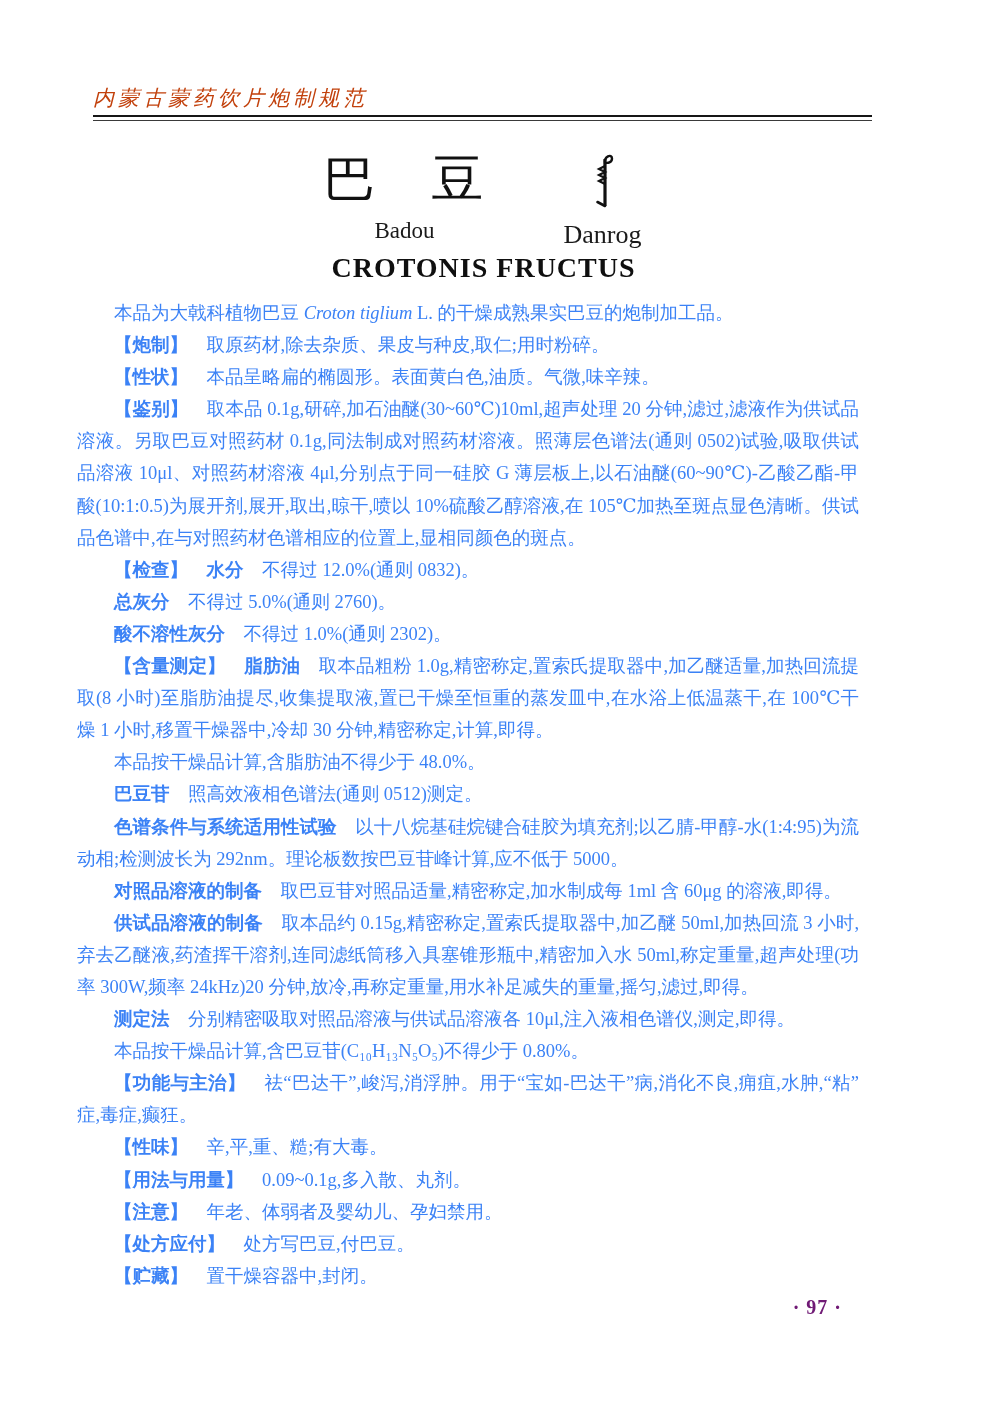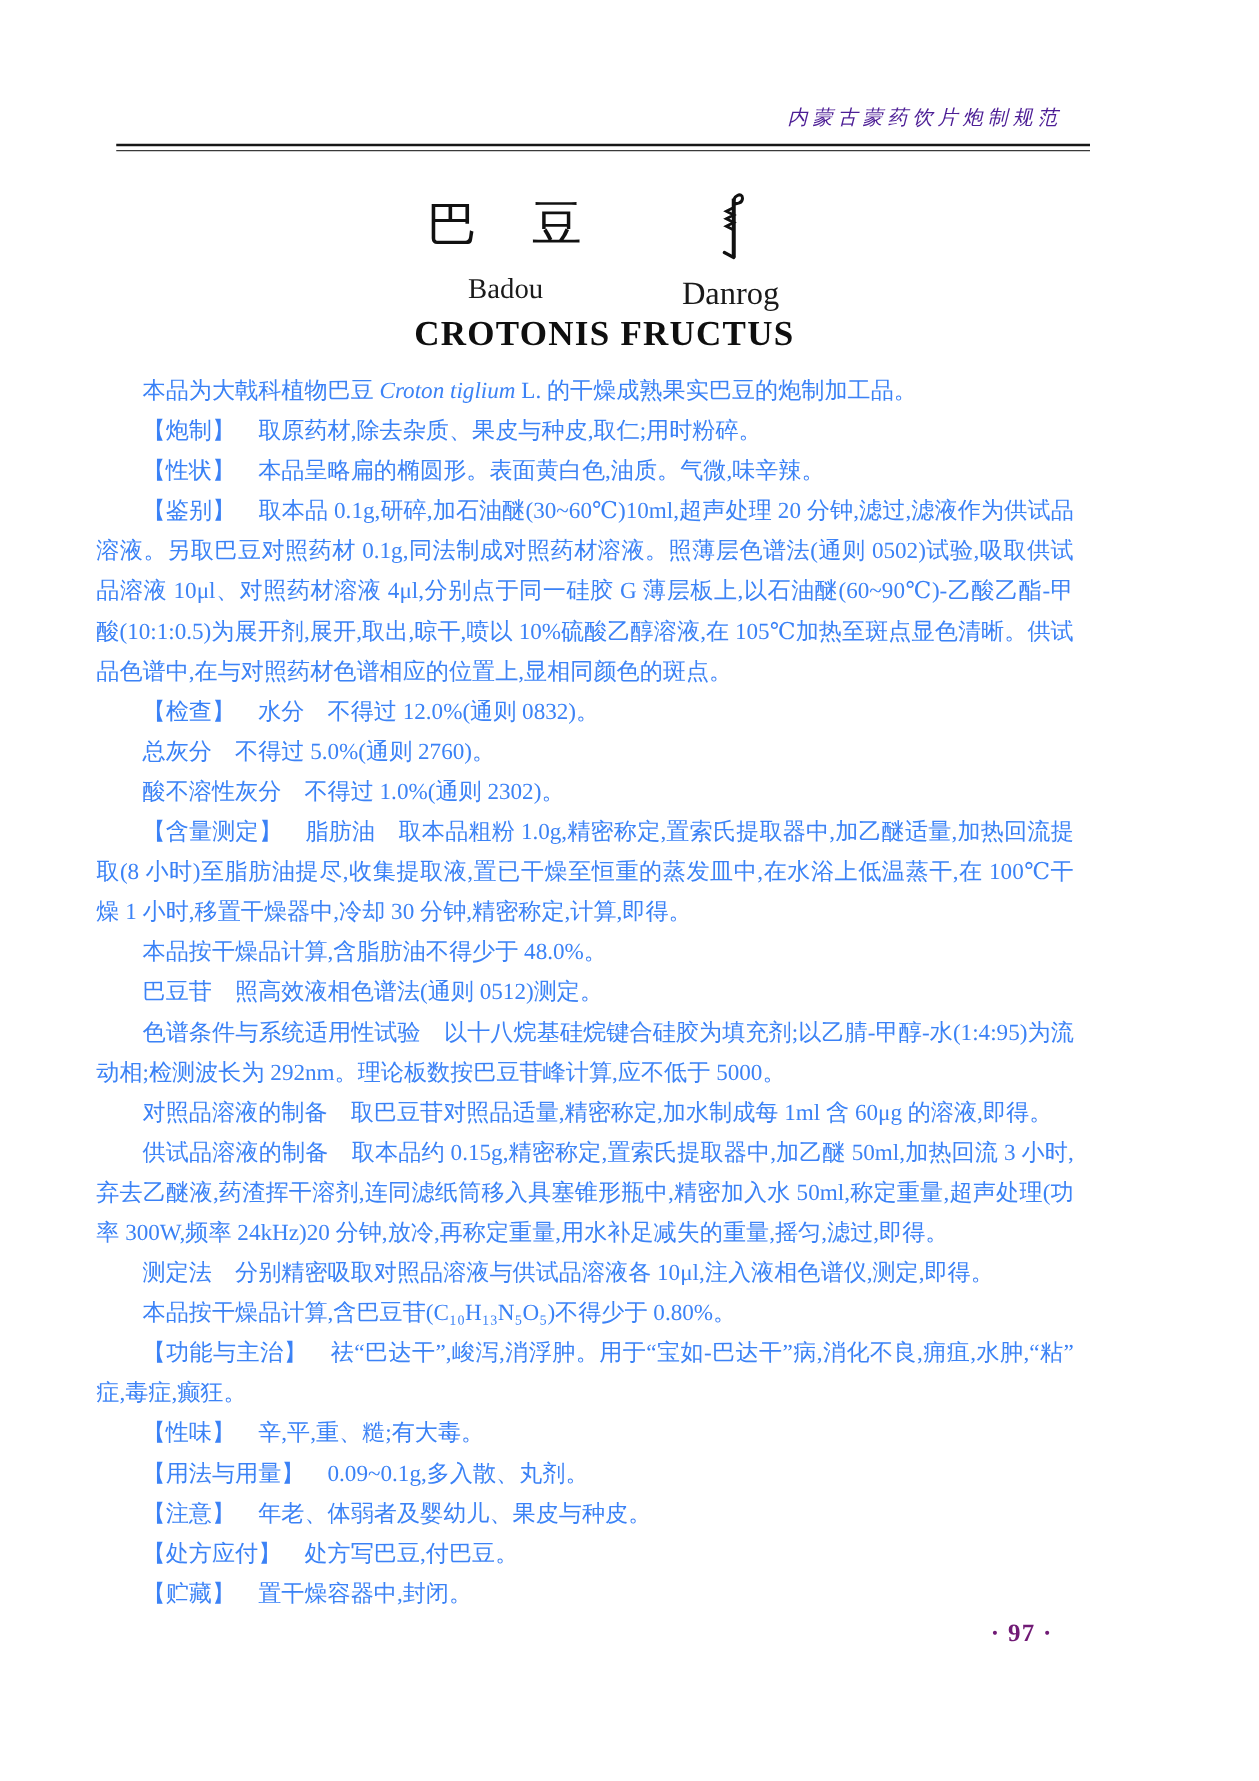"内蒙古蒙药饮片炮制规范" .running-head { color: #4c1d95 -> #c2410c; font-size: 16px -> 21px; text-align: right -> none }
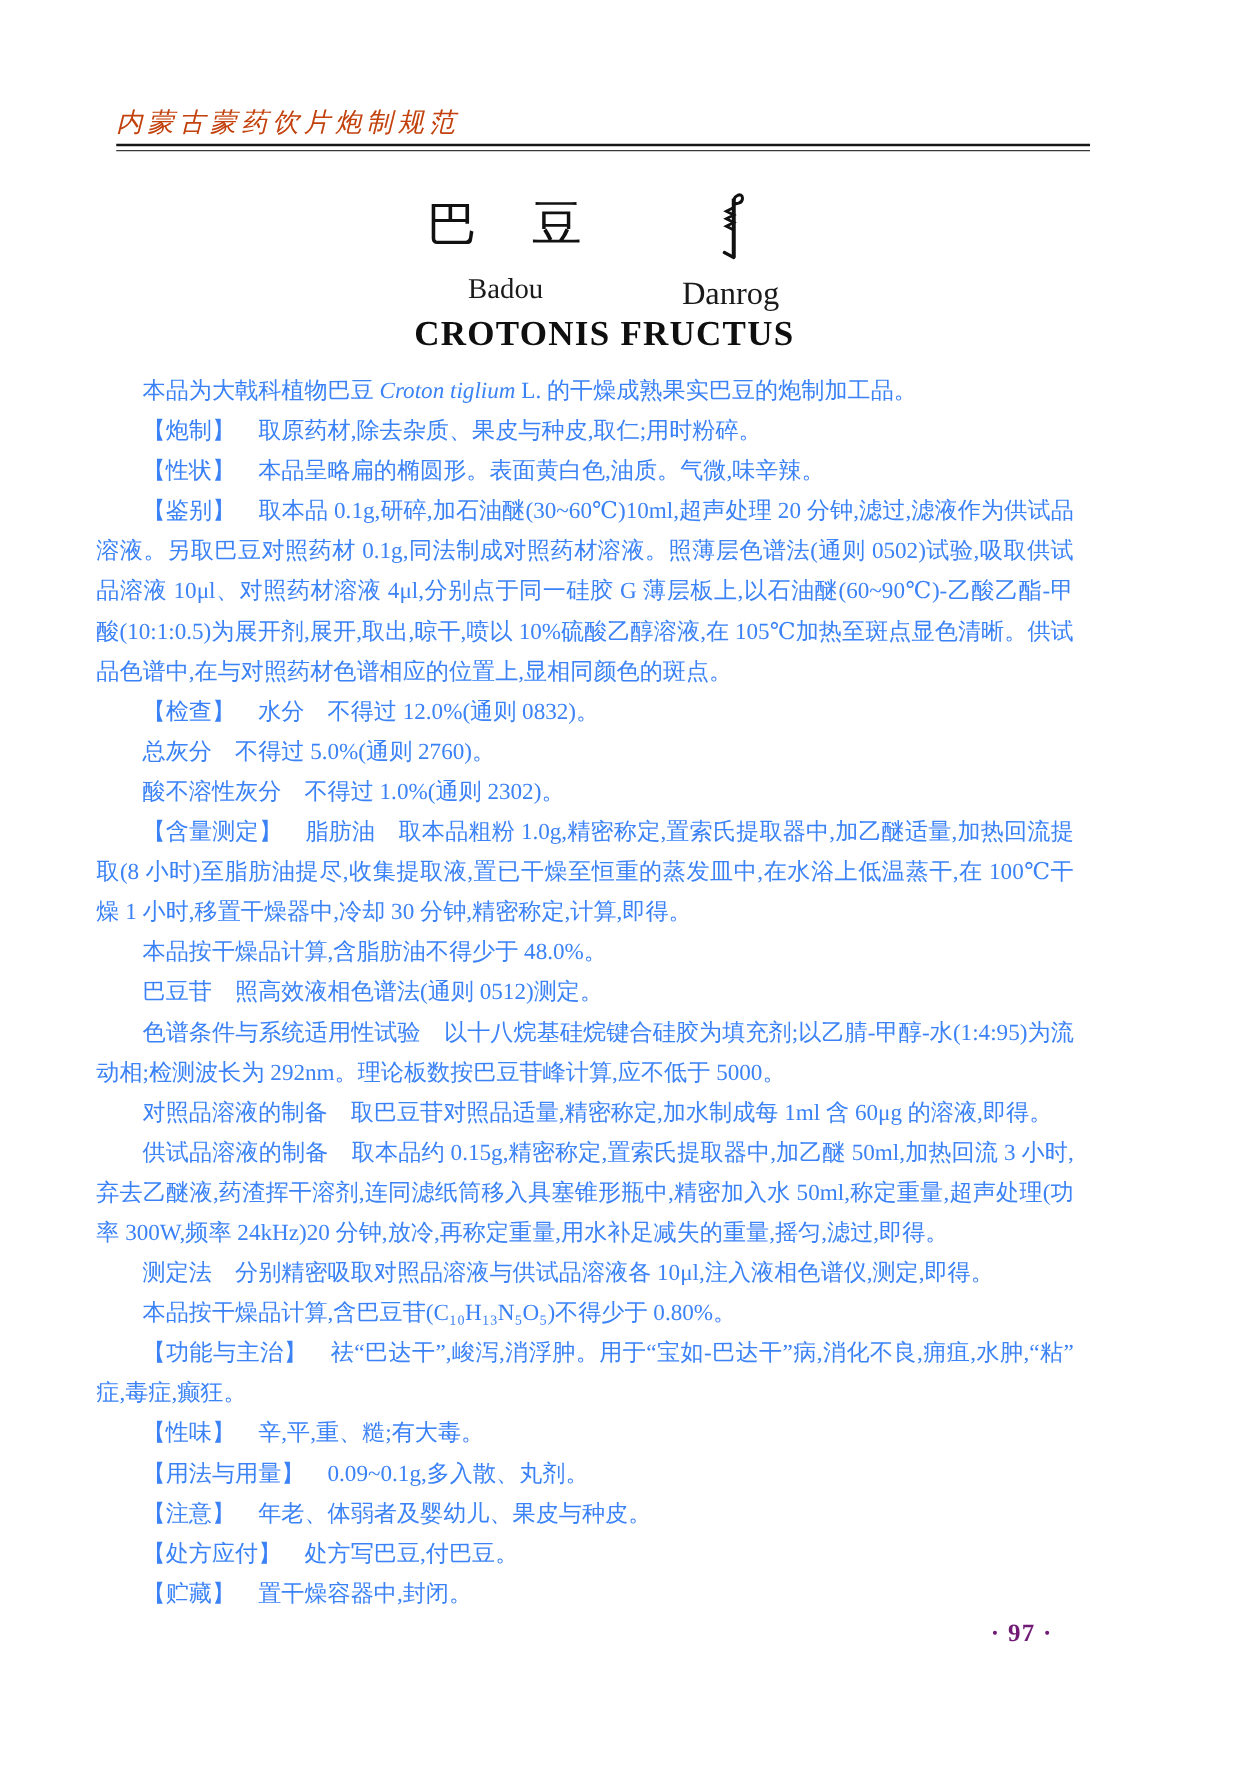"巴 豆" .title-cn { font-size: 40px -> 52px }
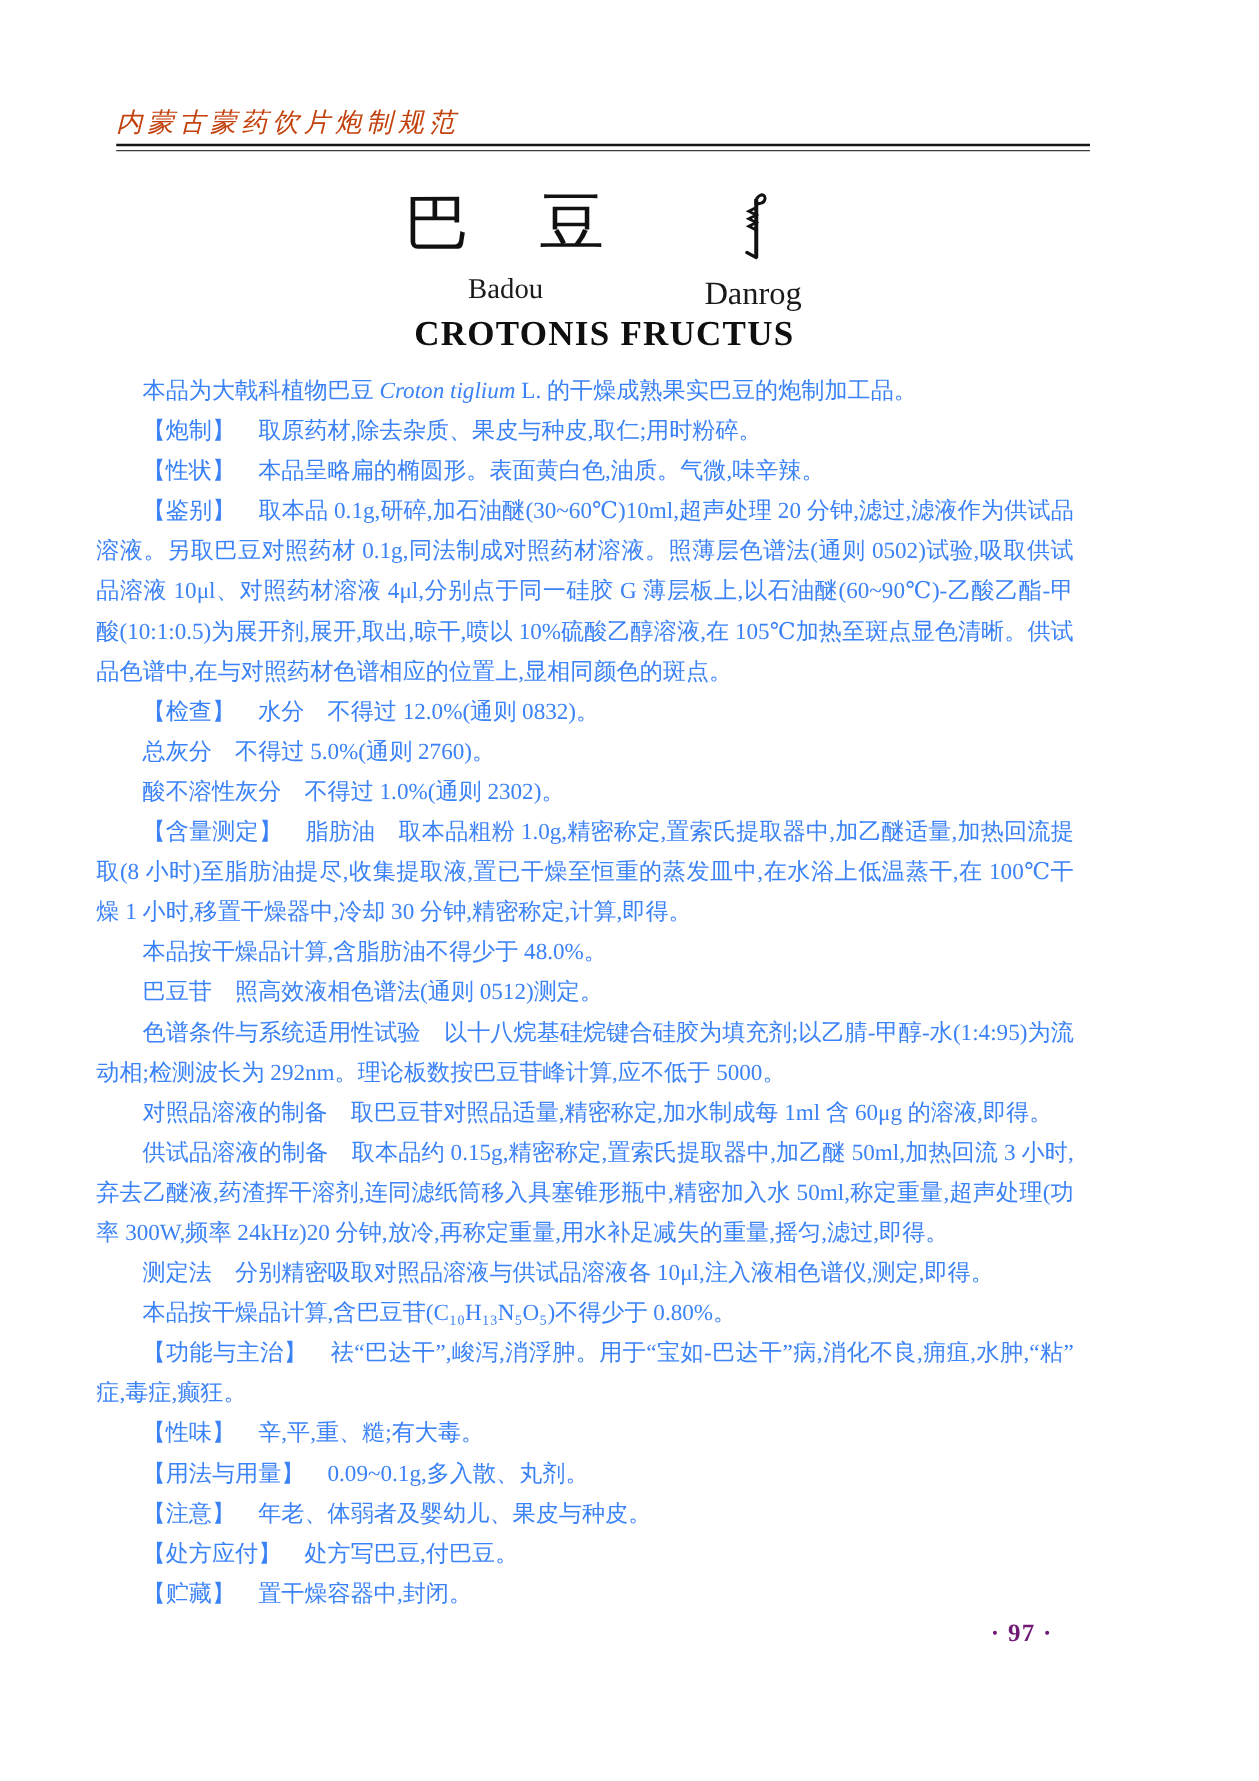"【炮制】" .body-copy b { font-weight: 400 -> 700 }
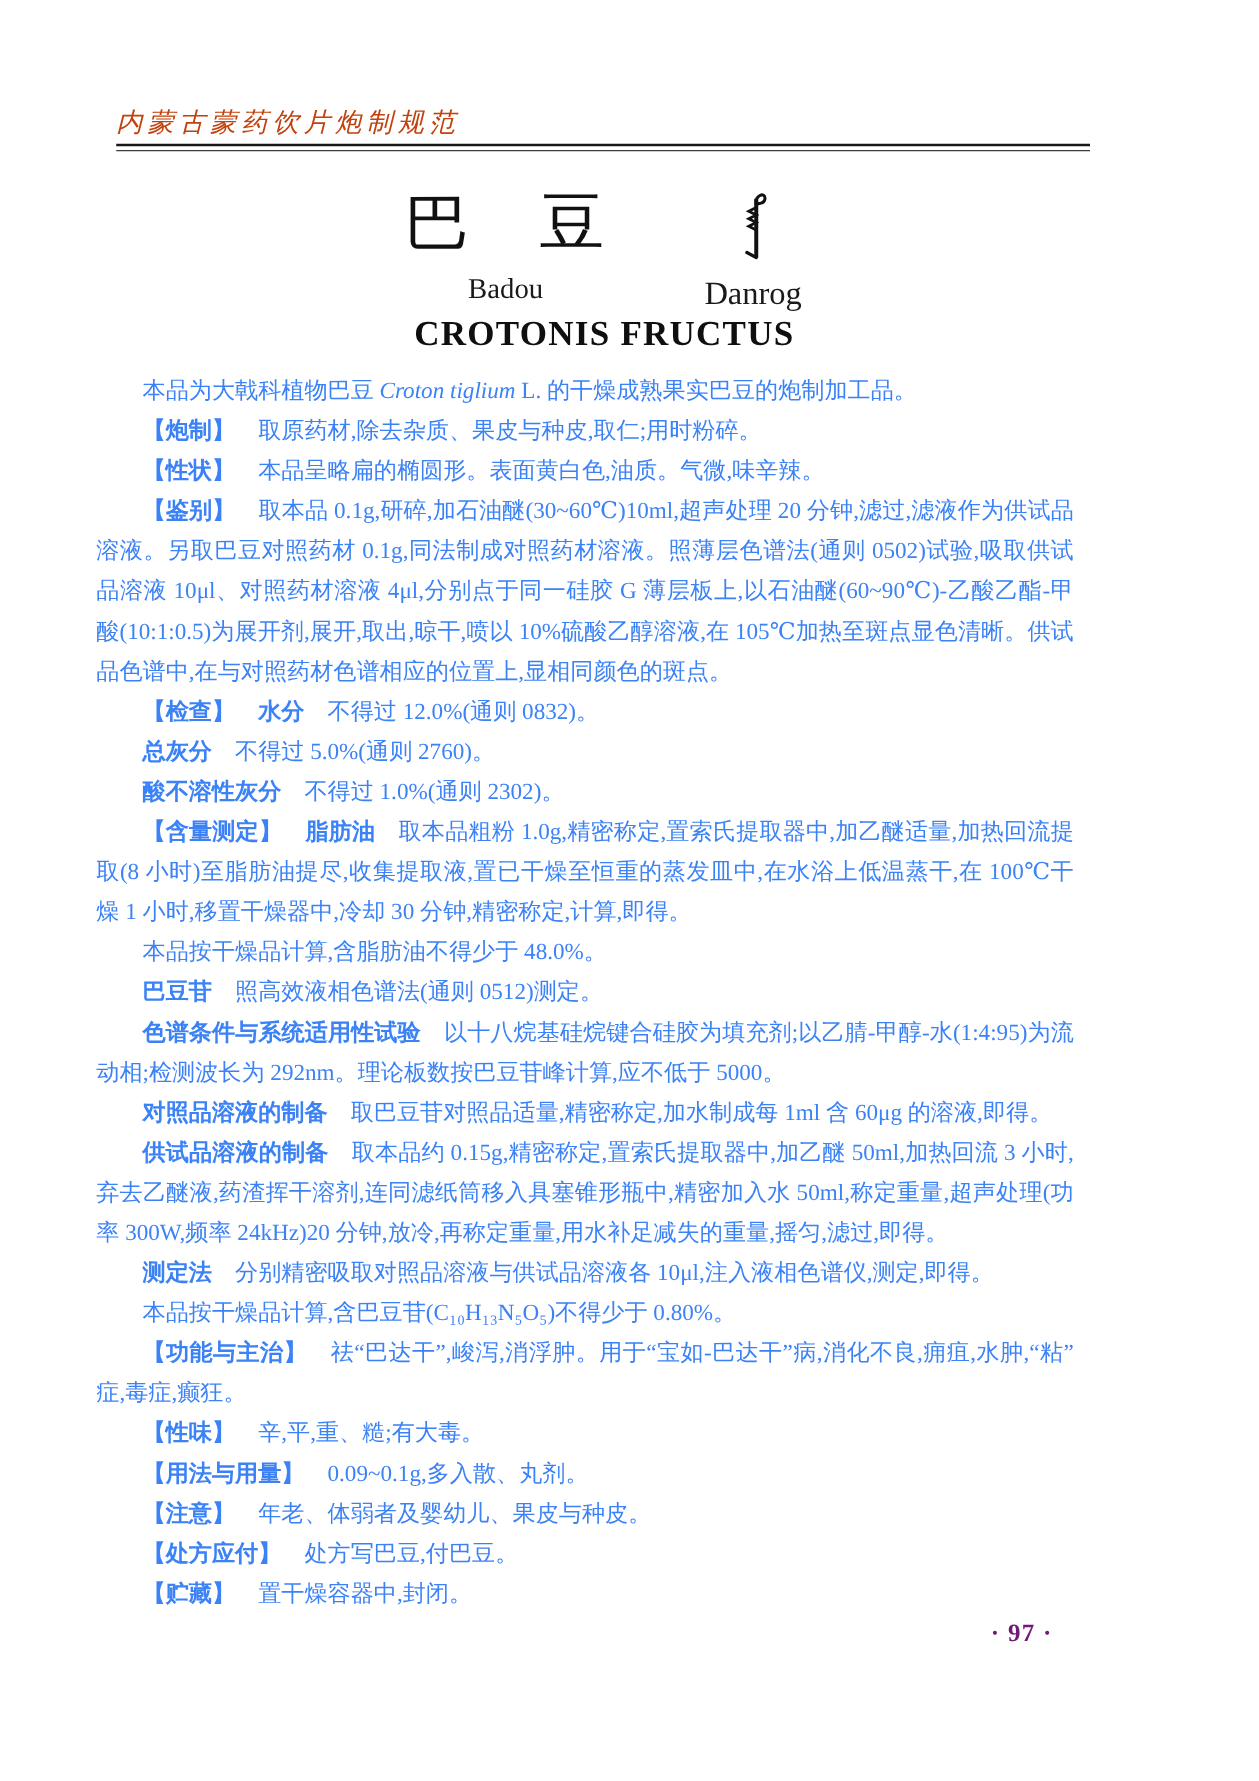"年老、体弱者及婴幼儿、果皮与种皮。" span { text: 果皮与种皮 -> 孕妇禁用 }
